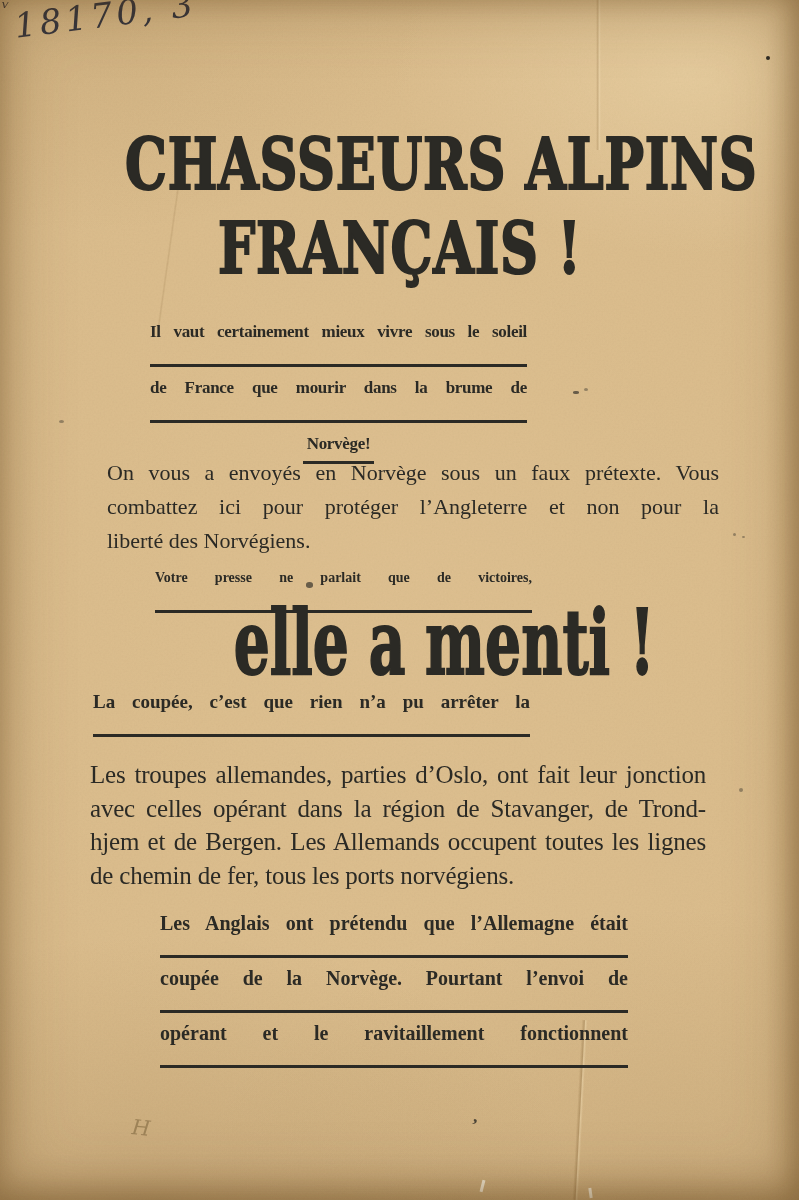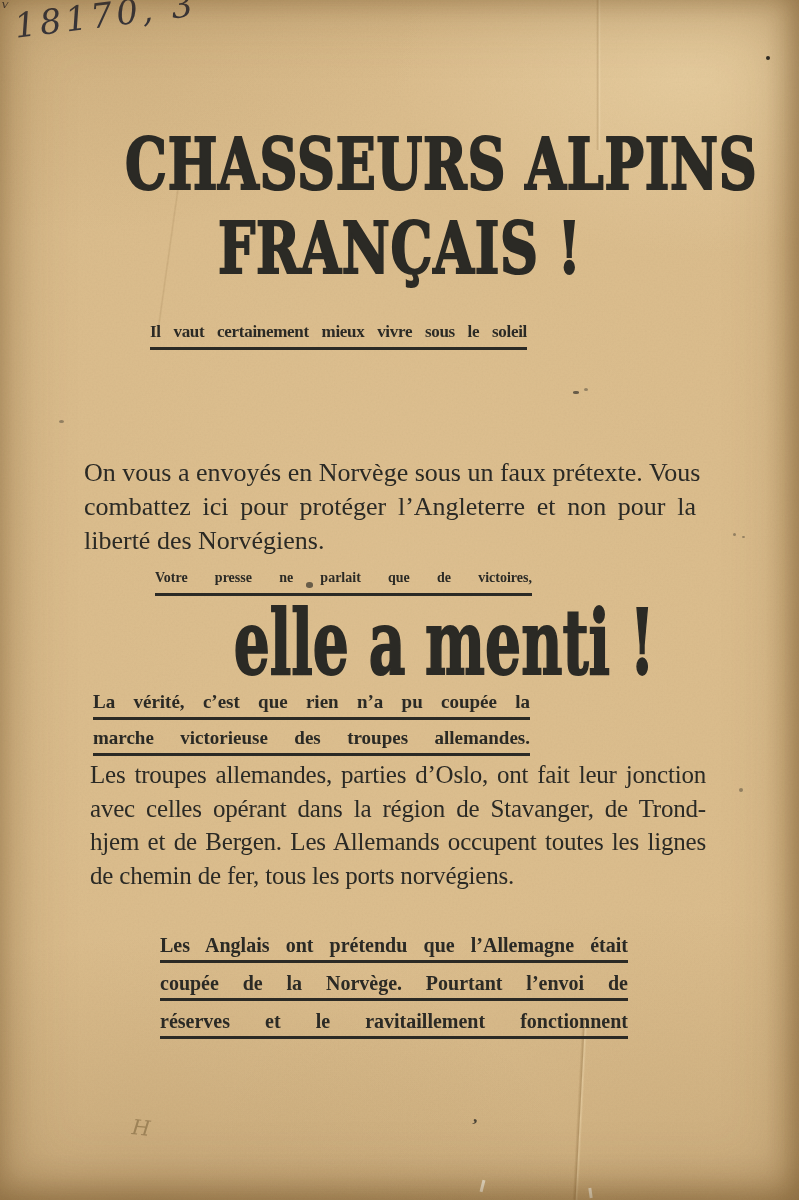"Il vaut certainement mieux vivre" .uline { padding-bottom: 4px -> 21px }
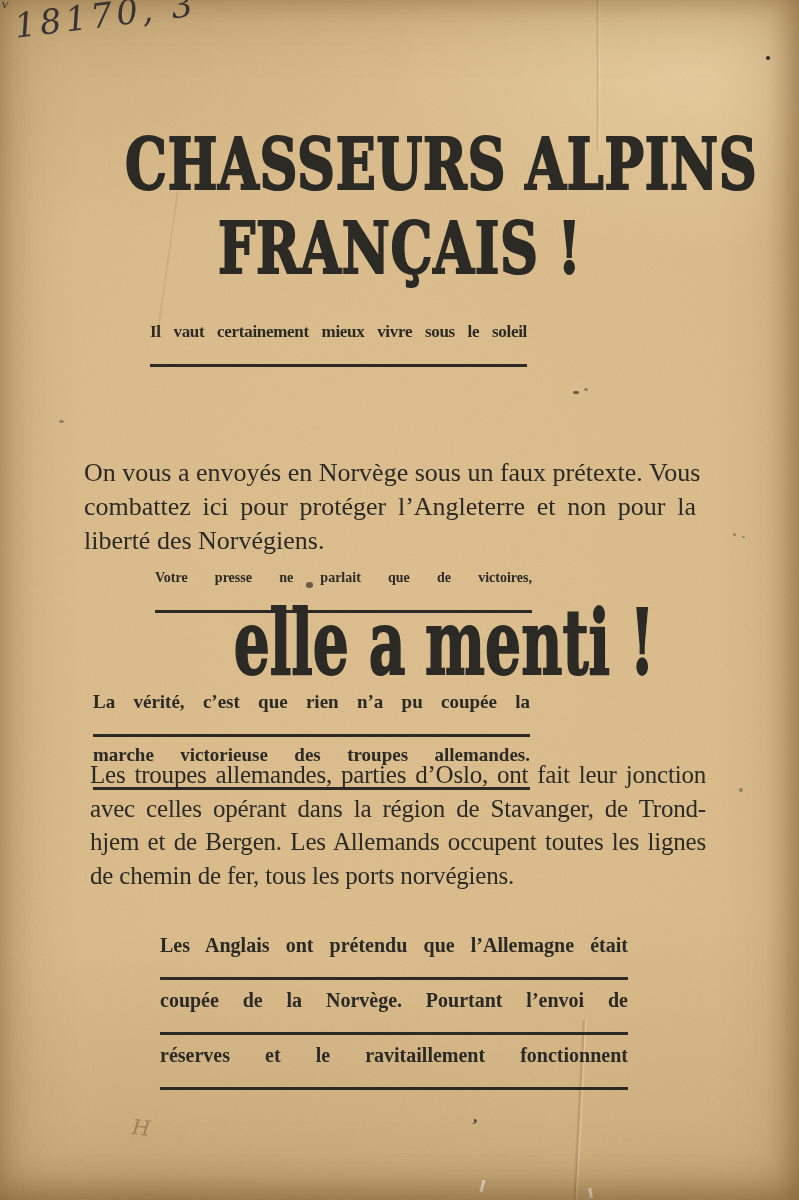"de France que mourir dans" span.uline { html: none -> <span>de France que mourir dans la brume de</span> }
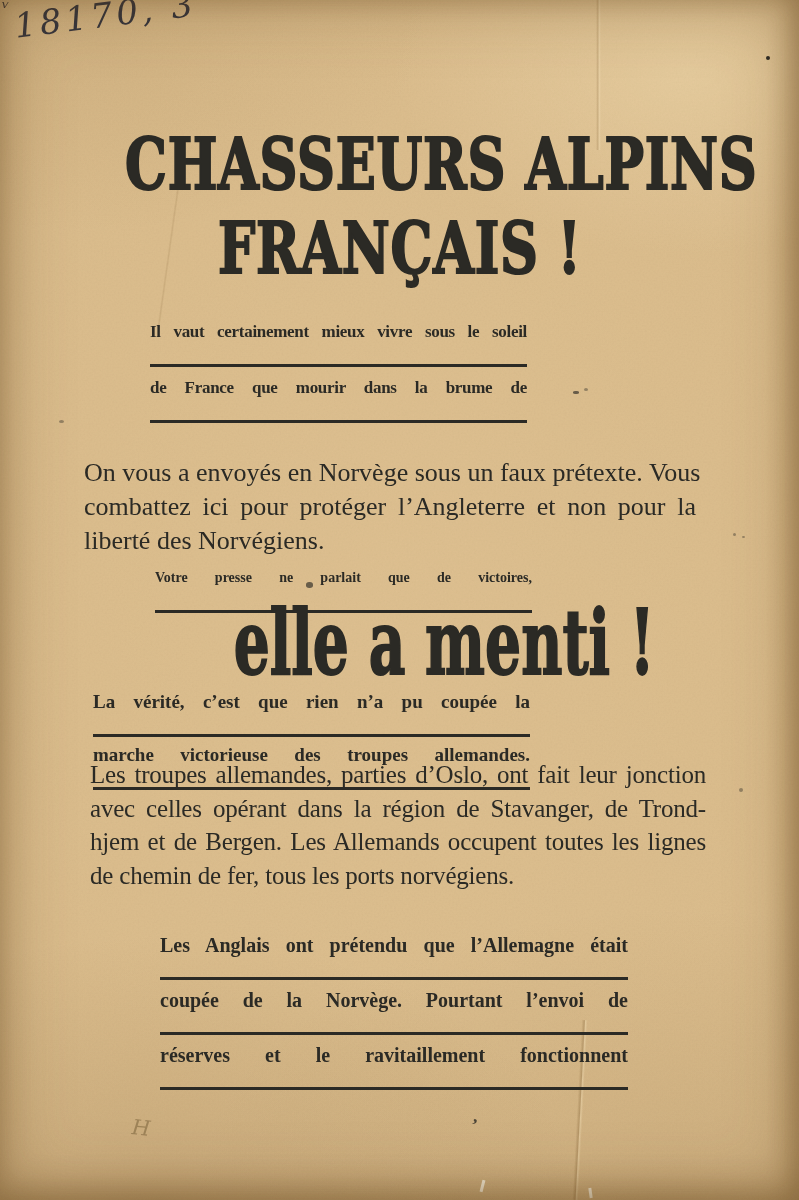"Norvège!" span.uline { html: none -> <span><span>Norvège!</span></span> }
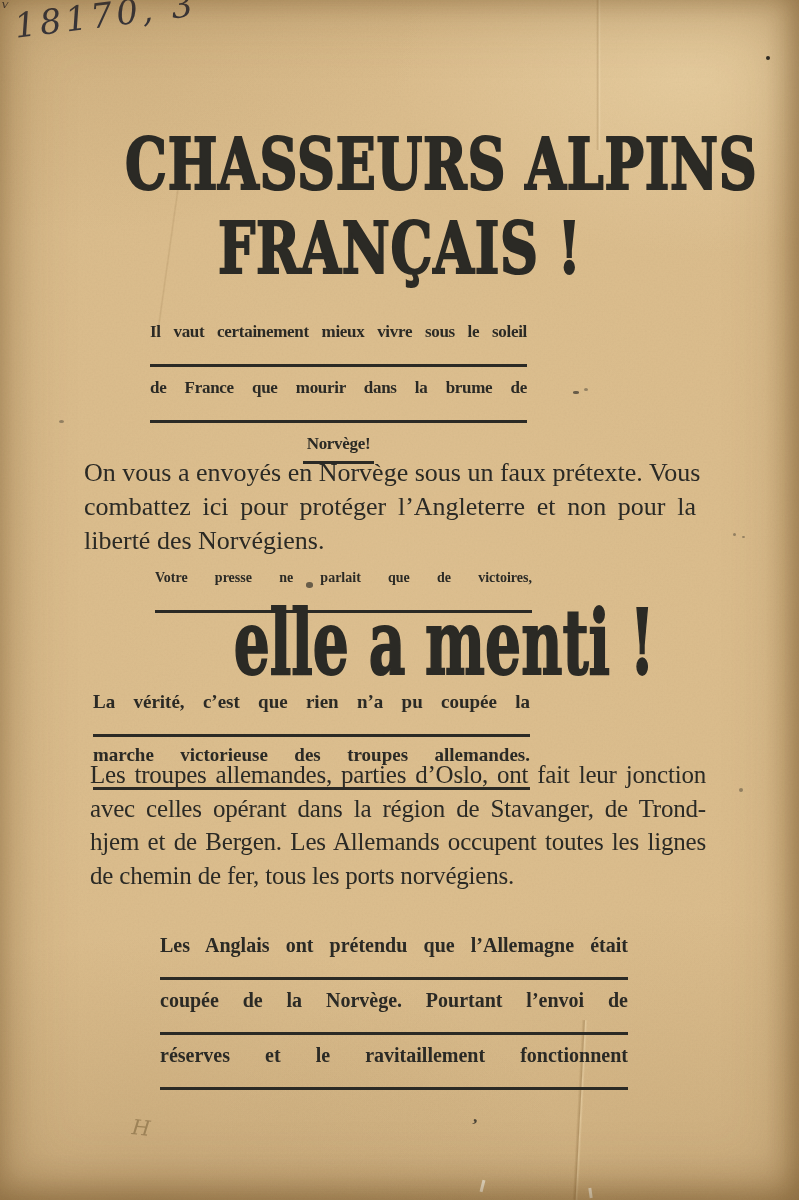"On vous a envoyés en" .para-intro { font-size: 26px -> 22px; left: 84px -> 107px }
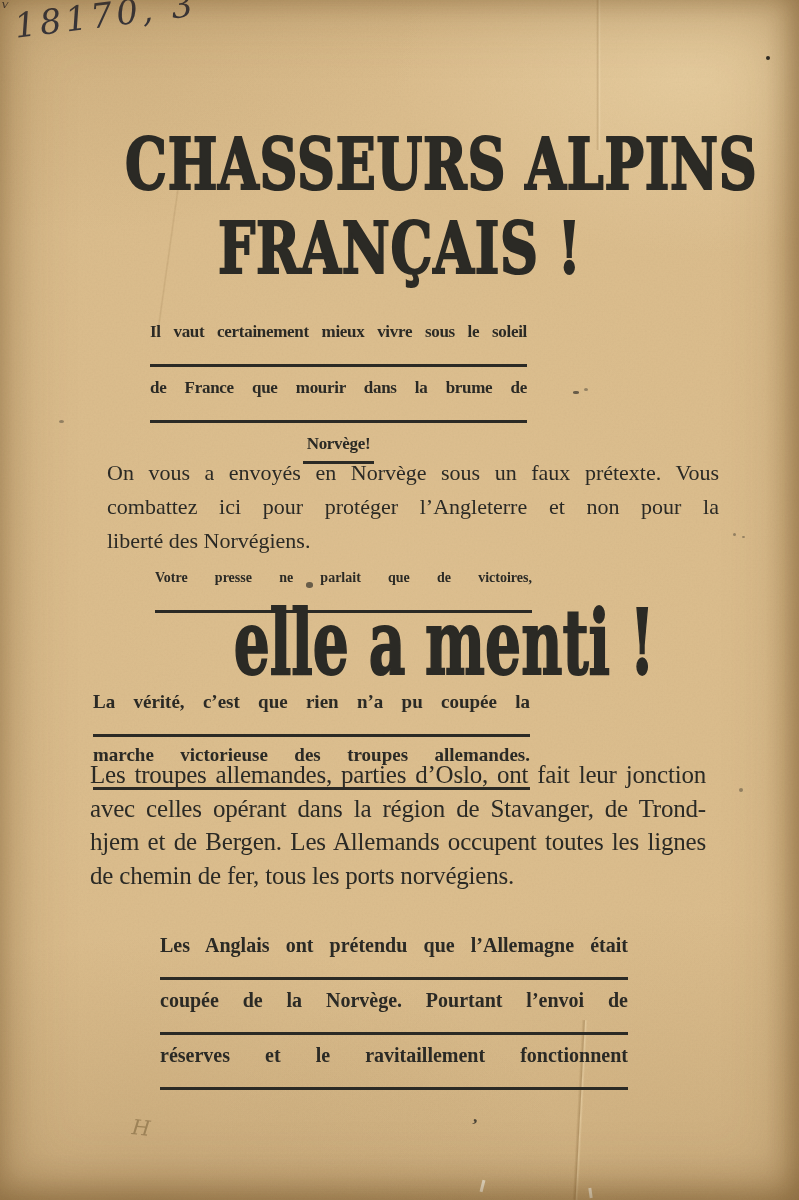"La vérité, c’est que rien" span.uline { text: vérité, c’est que rien n’a pu coupée -> coupée, c’est que rien n’a pu arrêter }
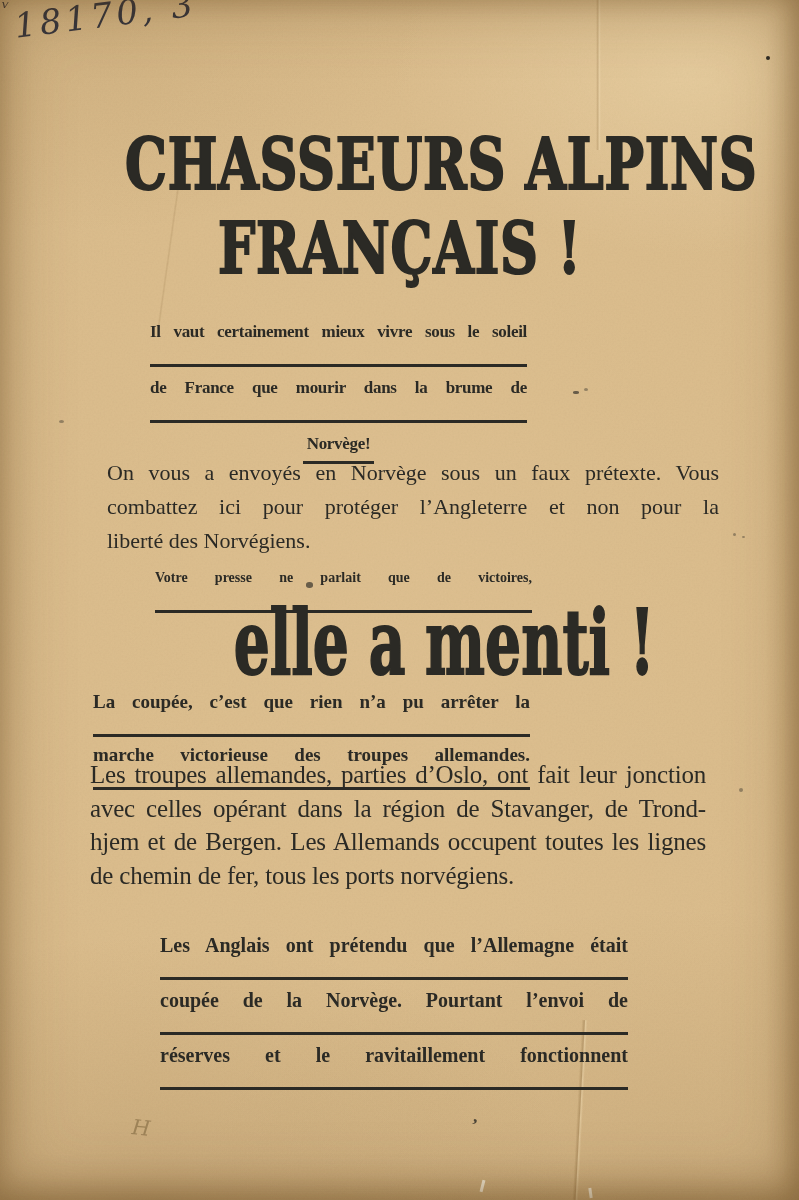"marche victorieuse des troupes" span.uline { html: <span>marche victorieuse des troupes allemandes.</span> -> none }
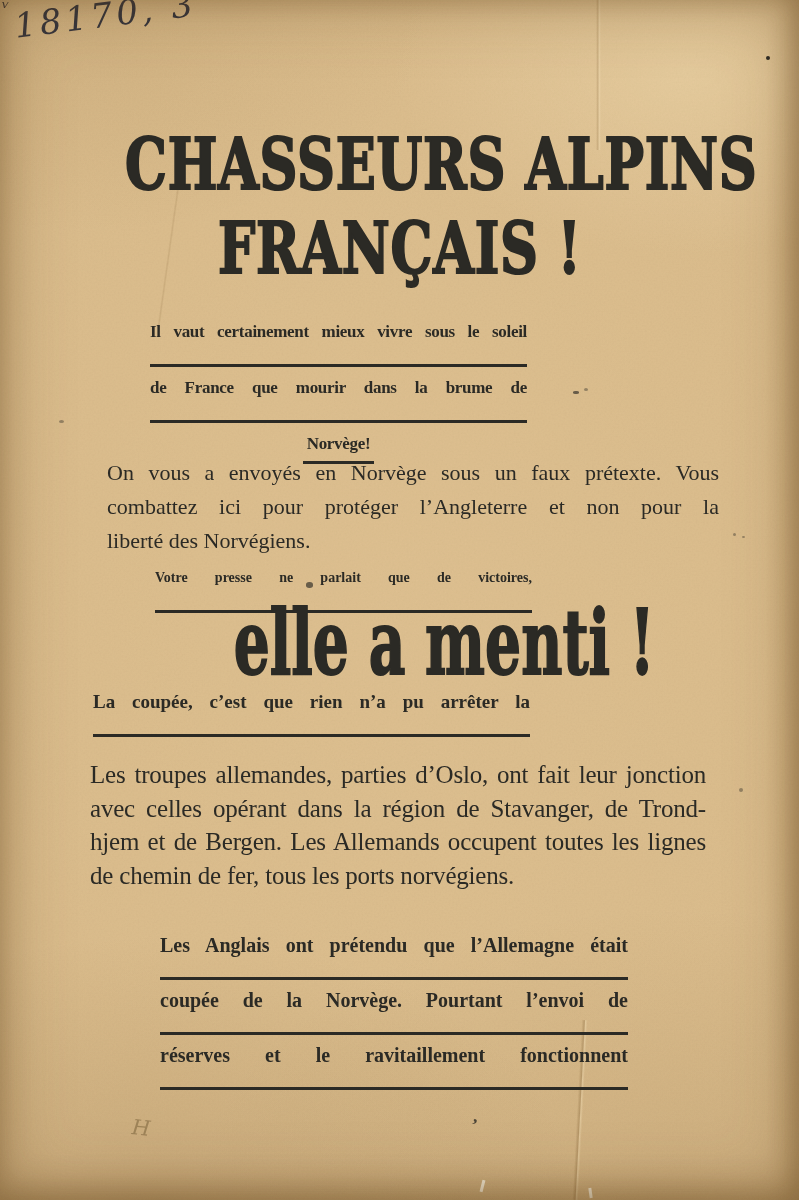"Les Anglais ont prétendu que" .claim-block { top: 934px -> 912px }
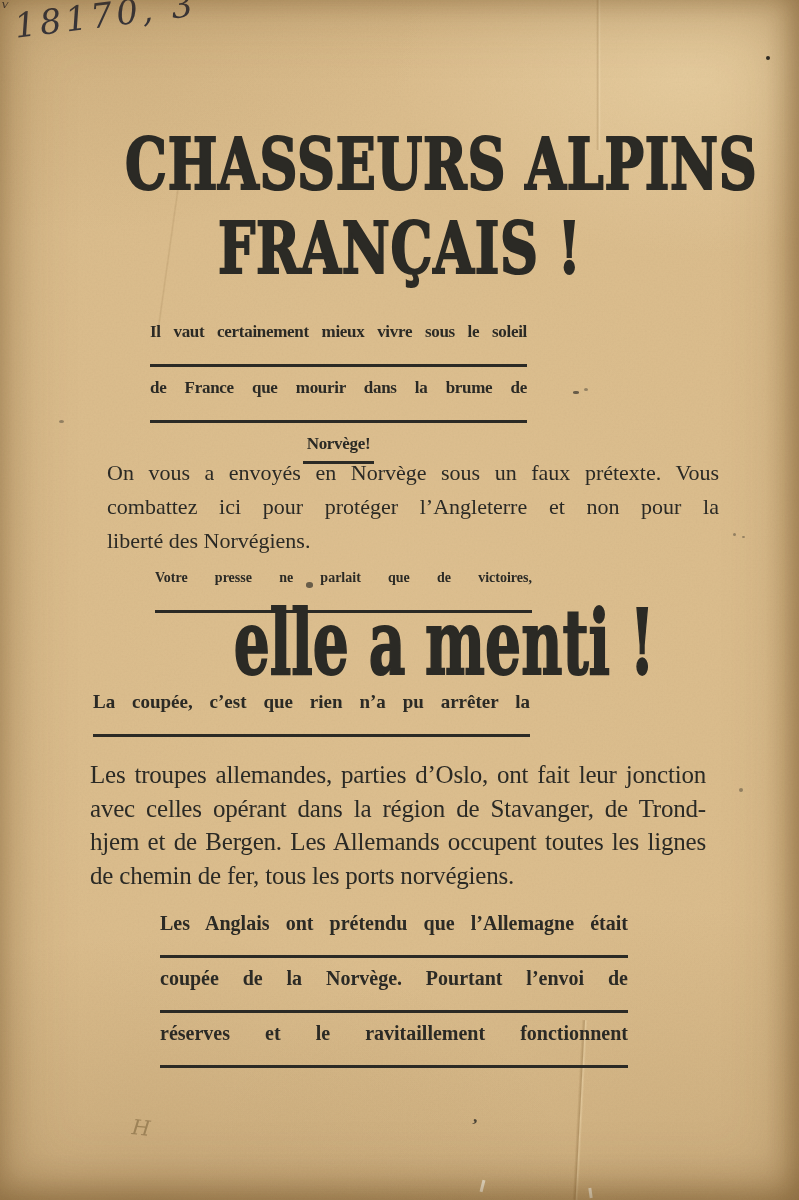"réserves et le ravitaillement" span.uline { text: réserves -> opérant }
